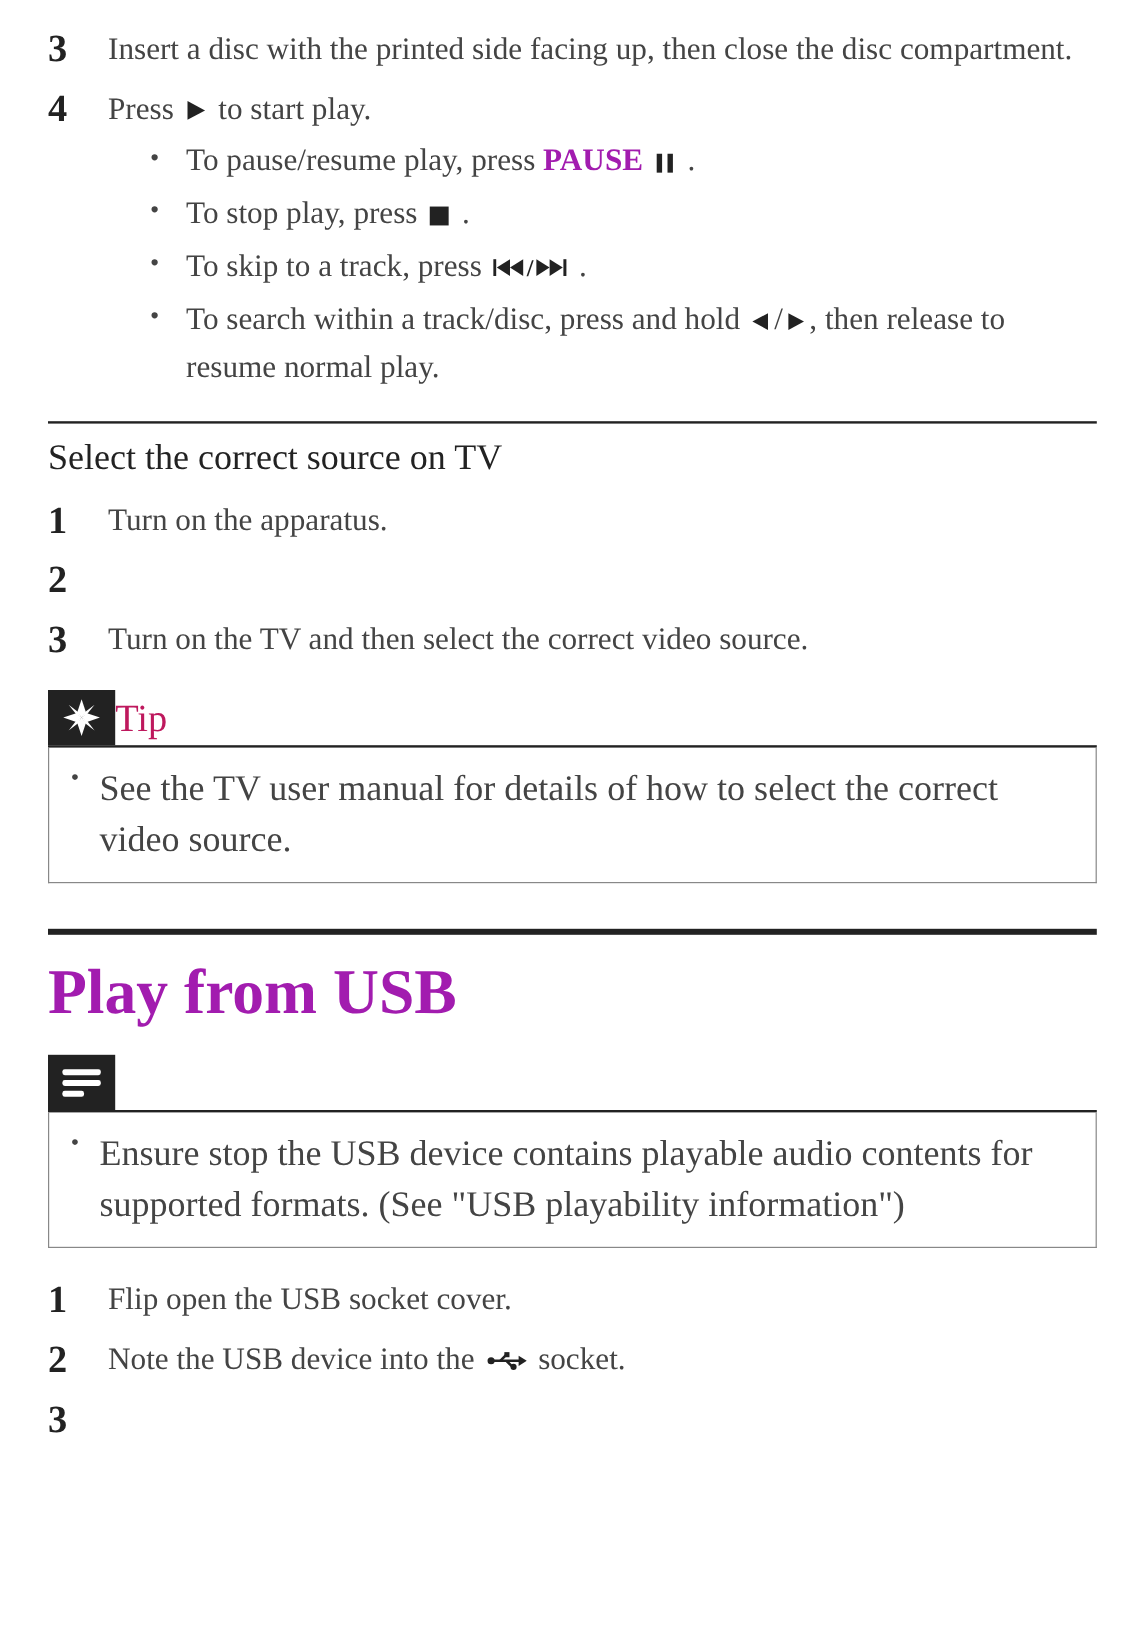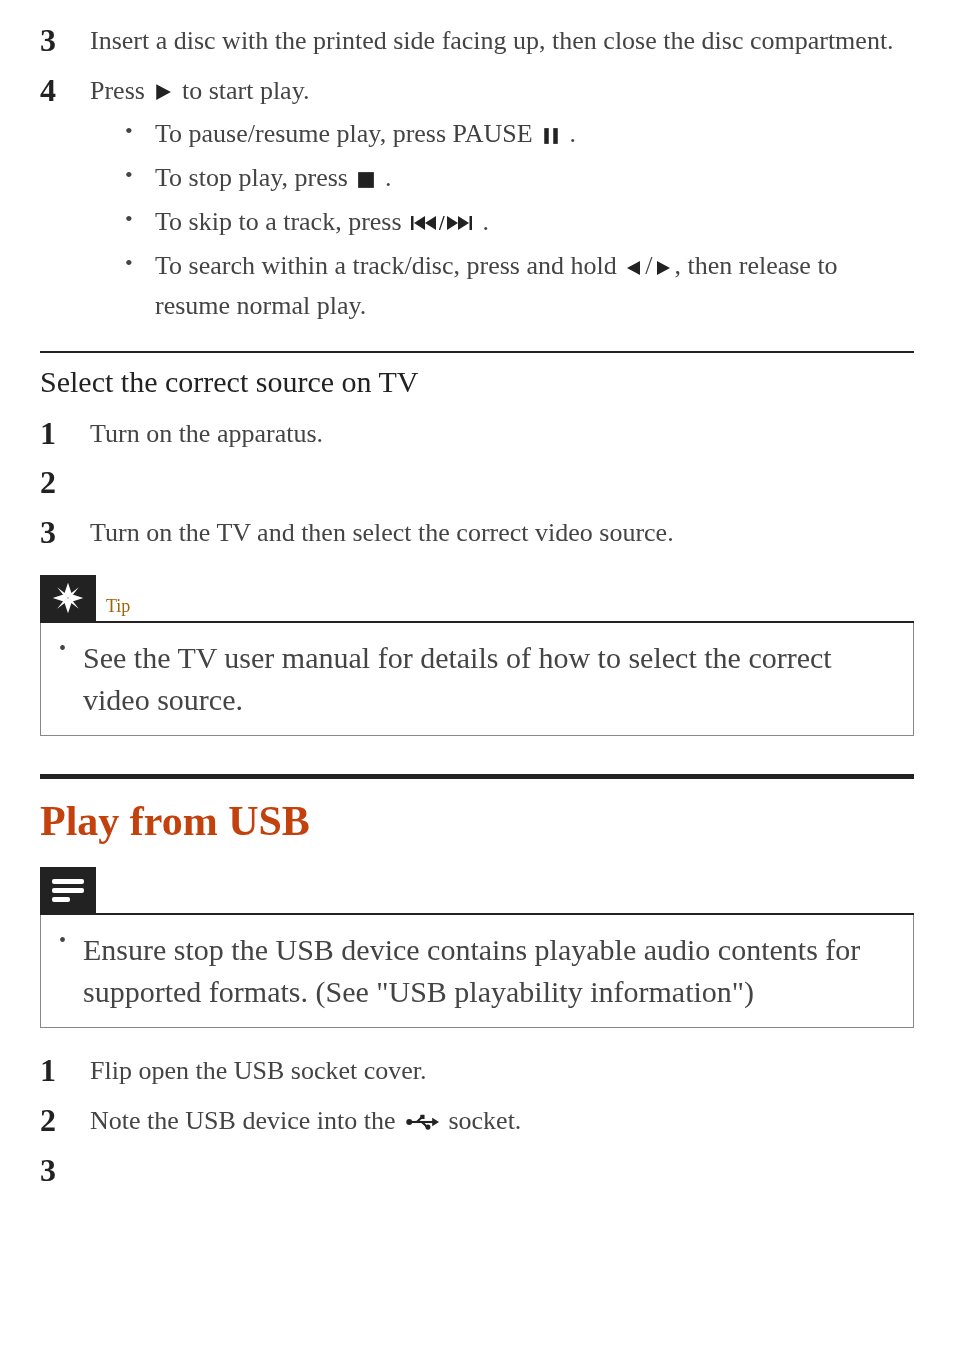"PAUSE" .bold-inline { color: #404040 -> #a21caf; font-weight: normal -> bold }
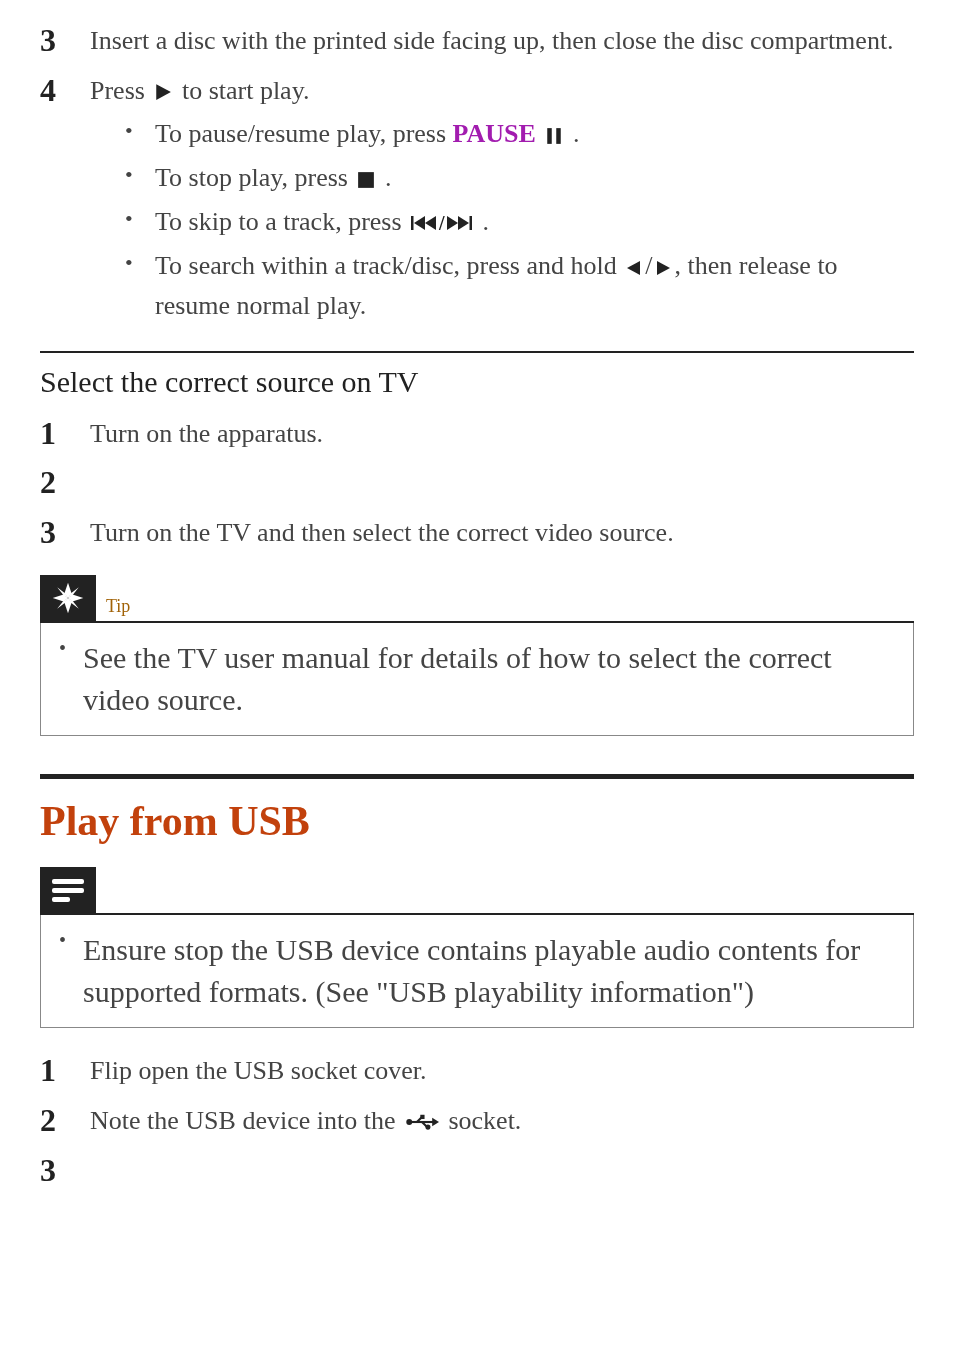"Tip" .callout-title { color: #a16207 -> #be185d; font-size: 18px -> 32px; padding-left: 10px -> none }
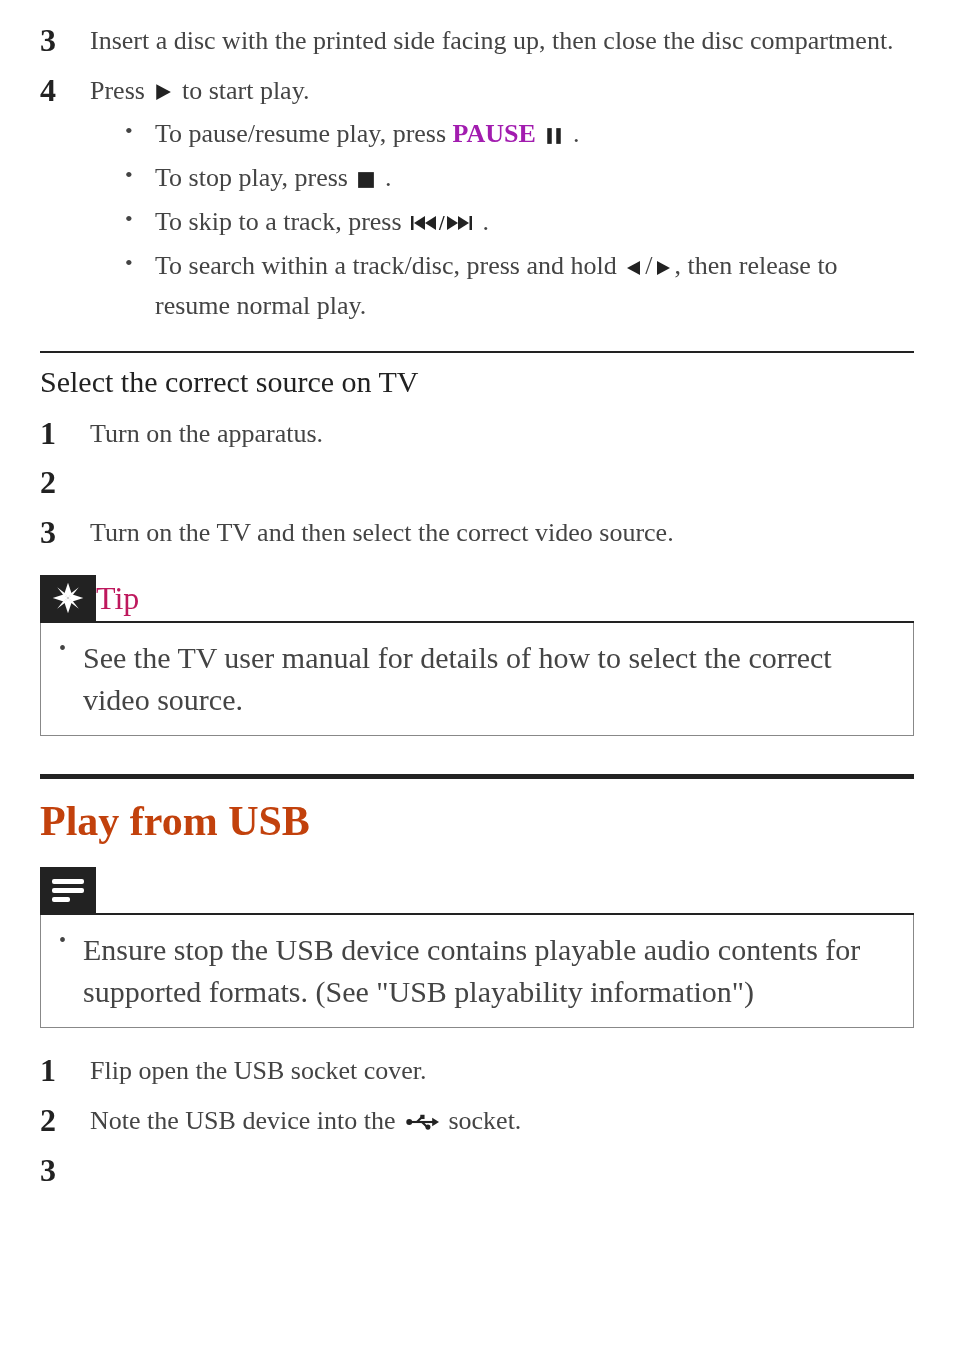"Play from USB" .h1 { color: #c2410c -> #a21caf; font-size: 42px -> 53px }
